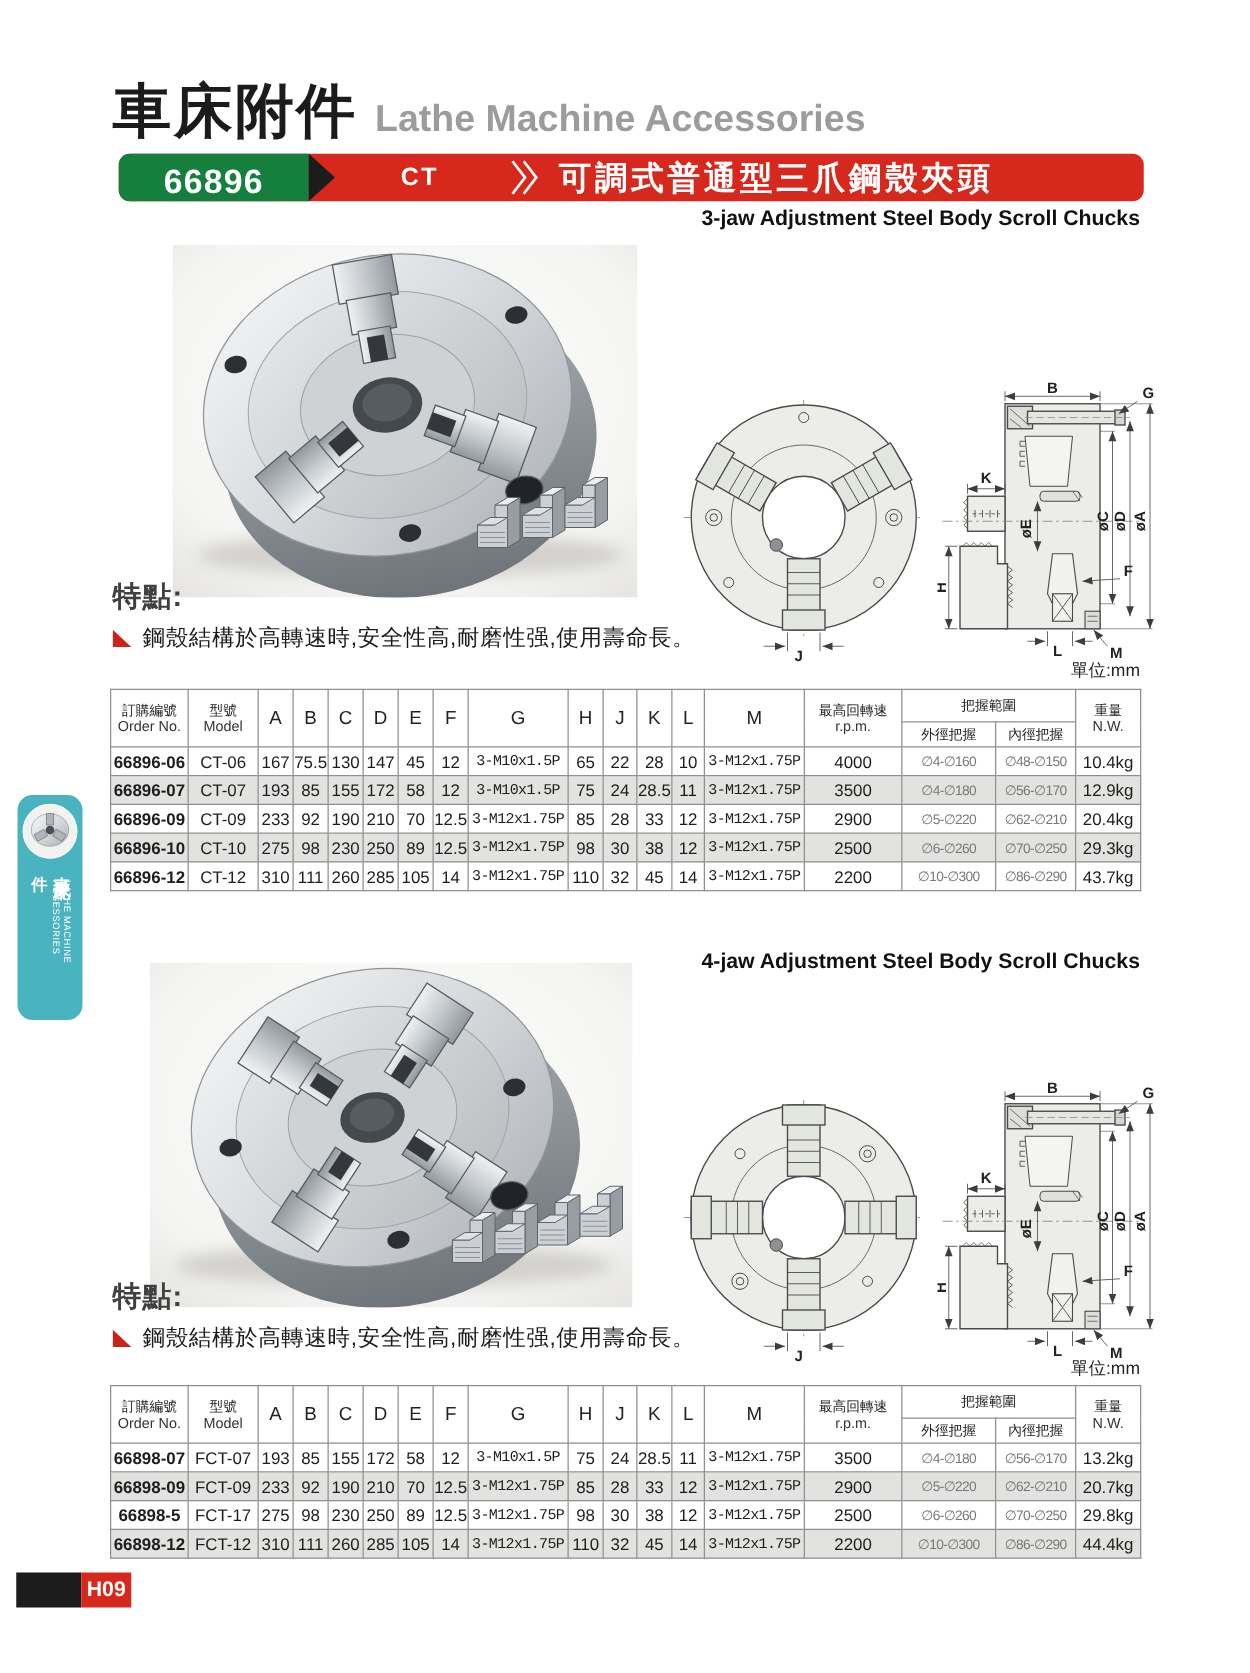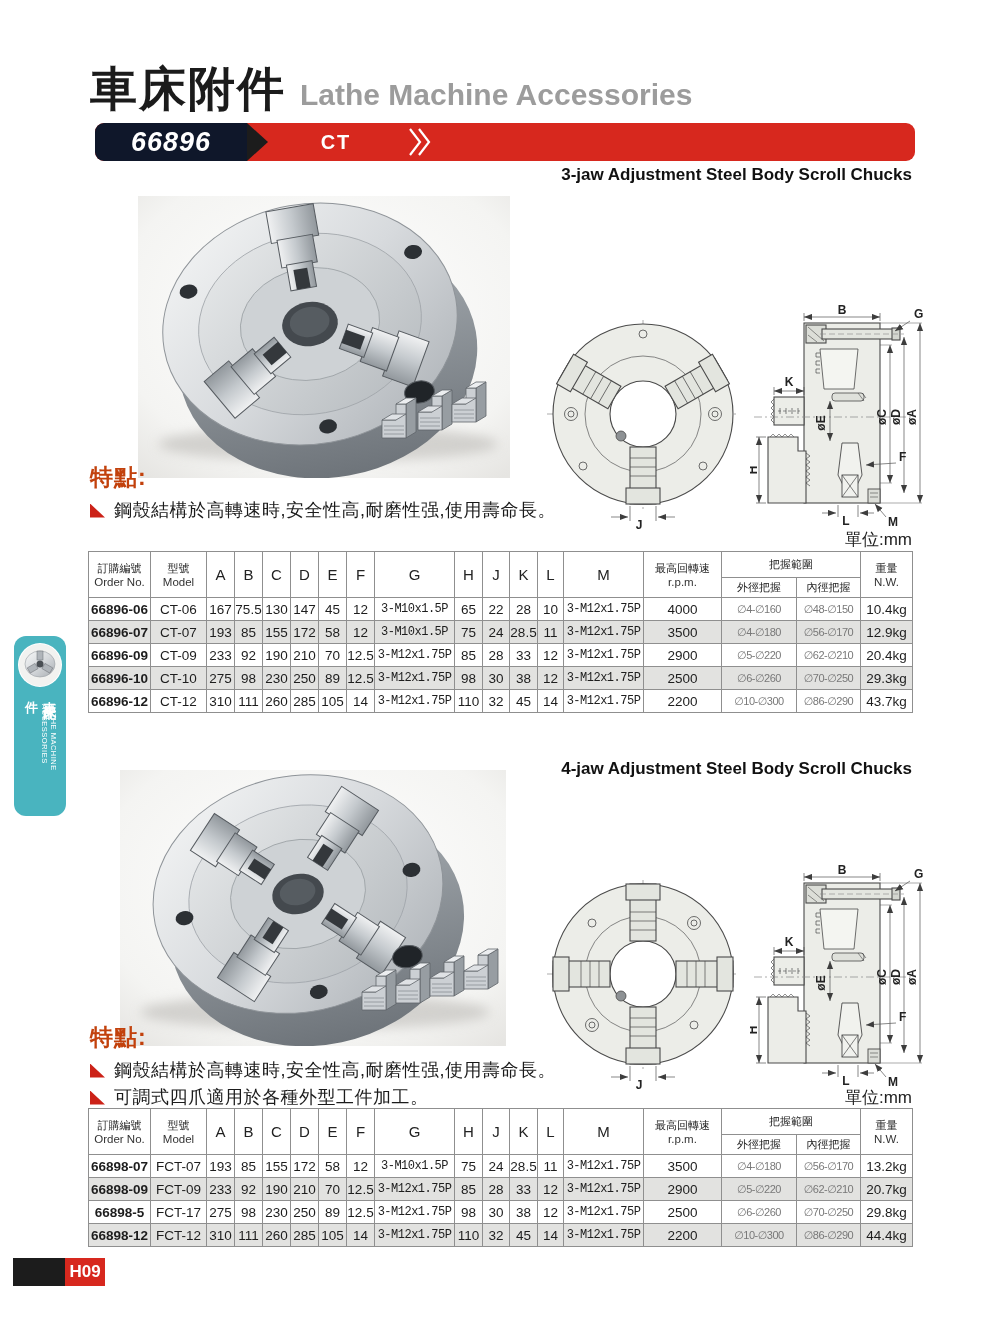"66896" .banner-black { align-items: center -> flex-end; background: #0f172a -> #15803d; font-style: italic -> none }
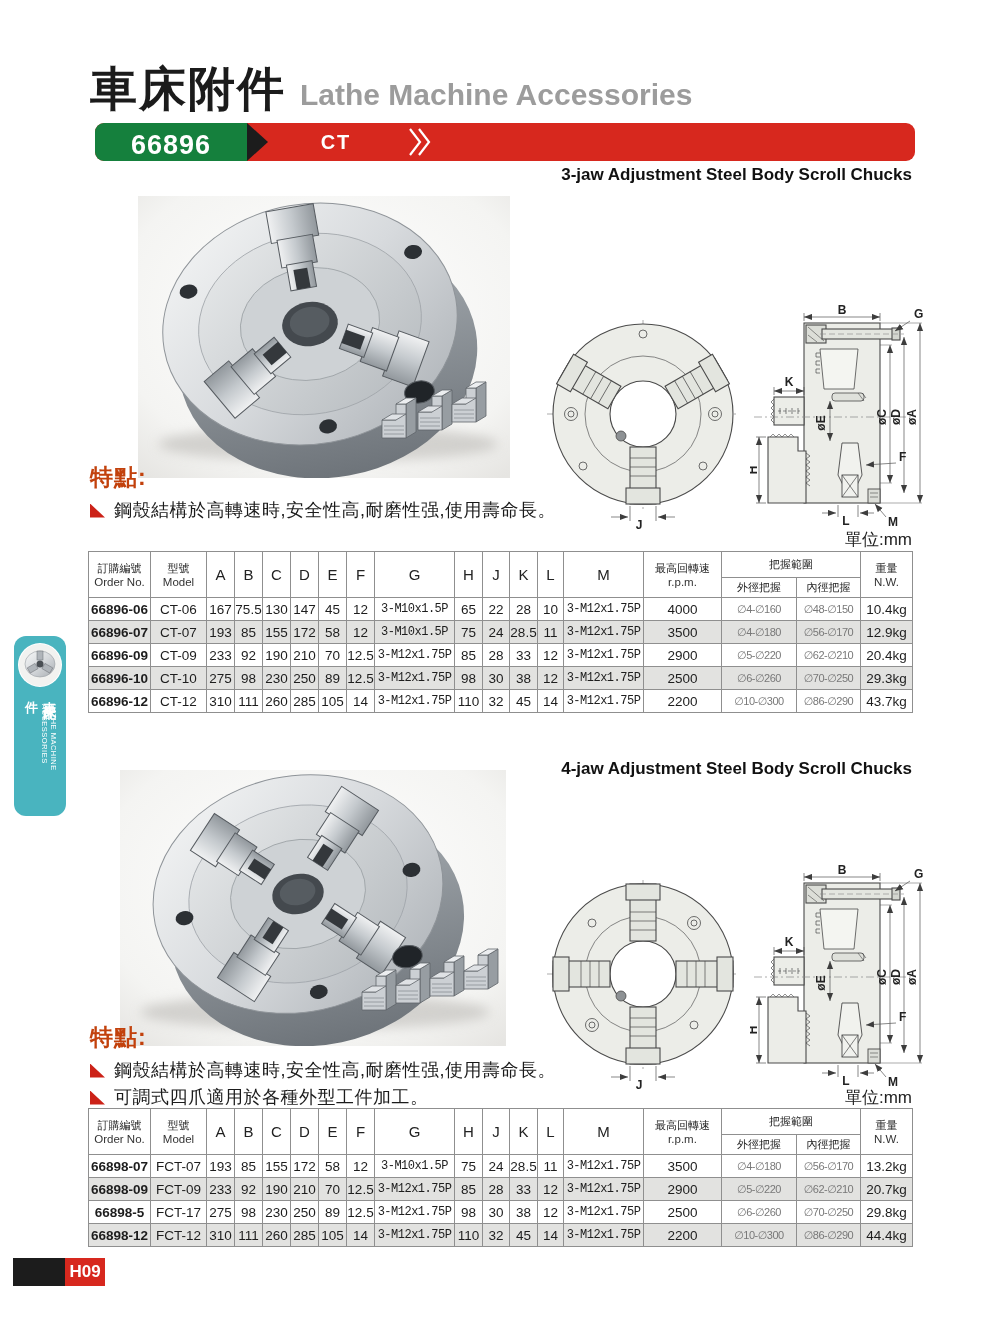"可調式普通型三爪鋼殼夾頭" span.banner-title { html: none -> <span>可調式普通型三爪鋼殼夾頭</span> }
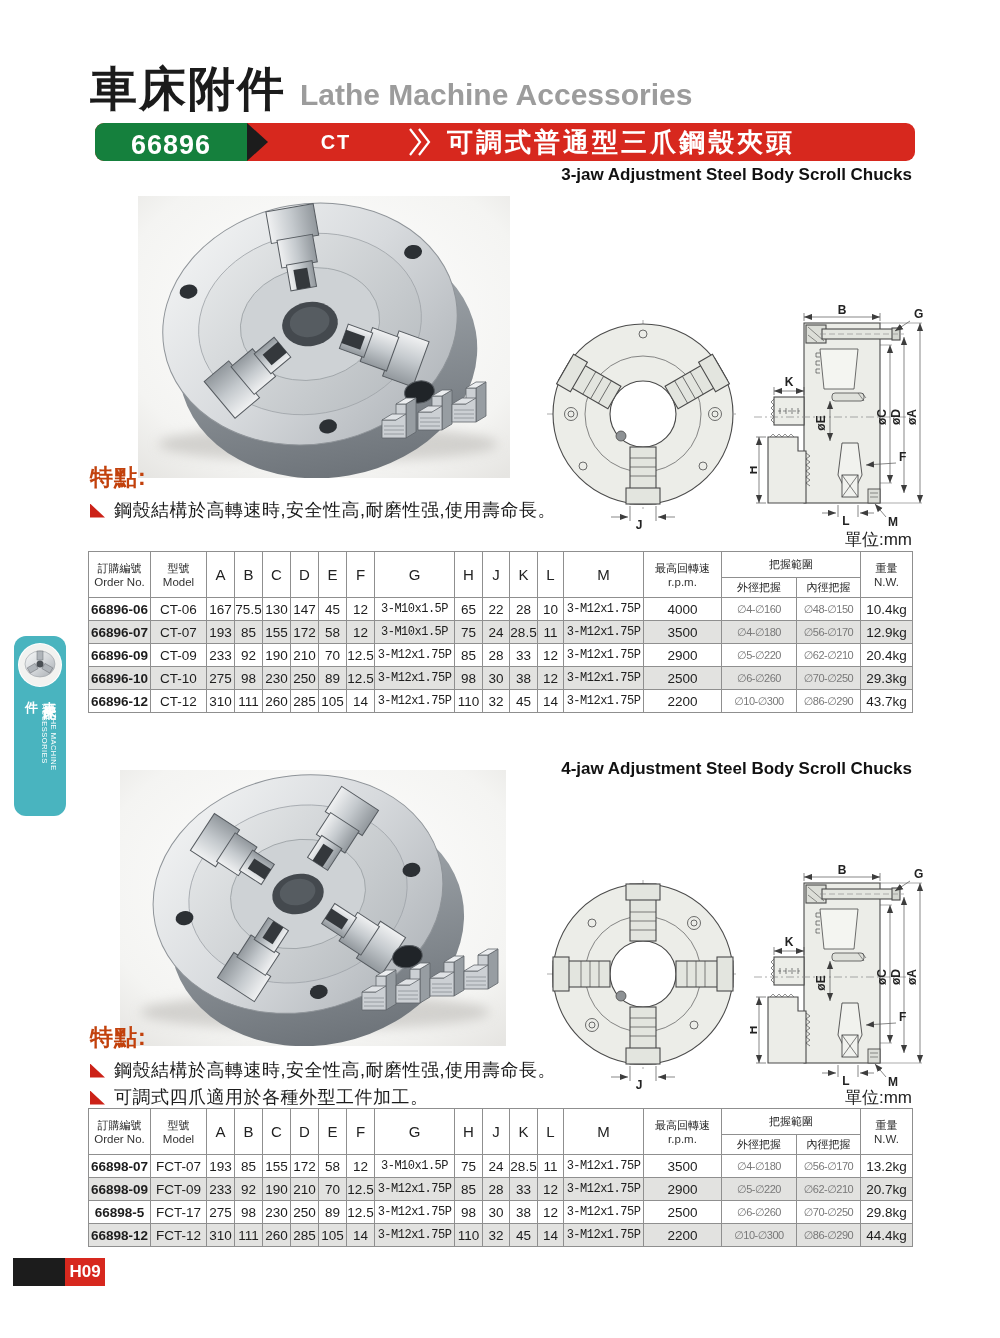"特點:" .features-title { color: #c2410c -> #404040 }
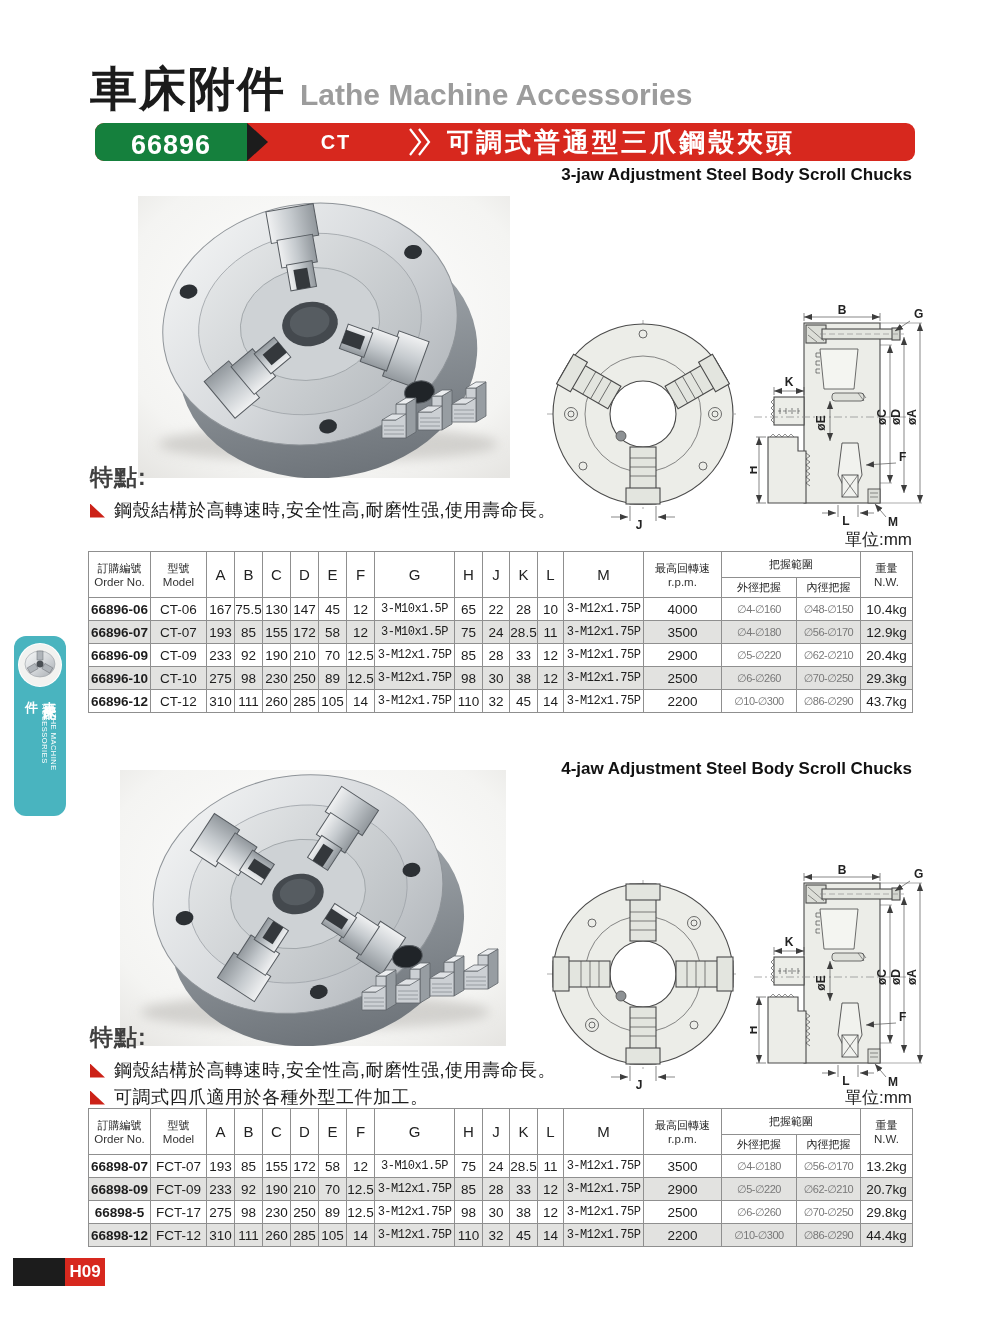"單位:mm" .unit-label { font-size: 17px -> 14px }
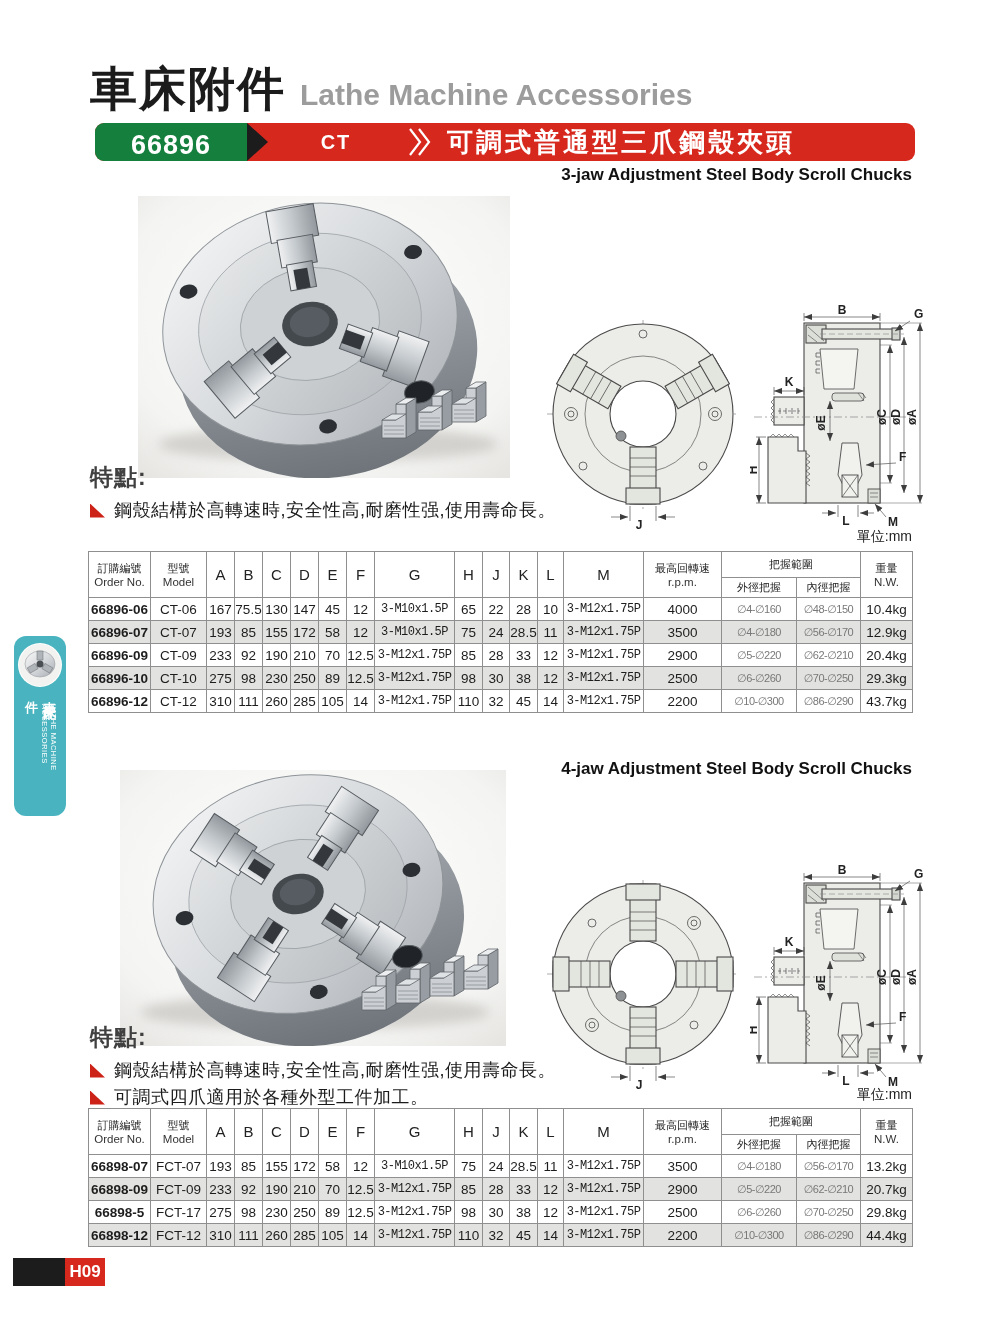"可調式四爪適用於各種外型工件加工。" div.feature-line { html: <div> <span></span> <span>可調式四爪適用於各種外型工件加工。</span> </div> -> none }
